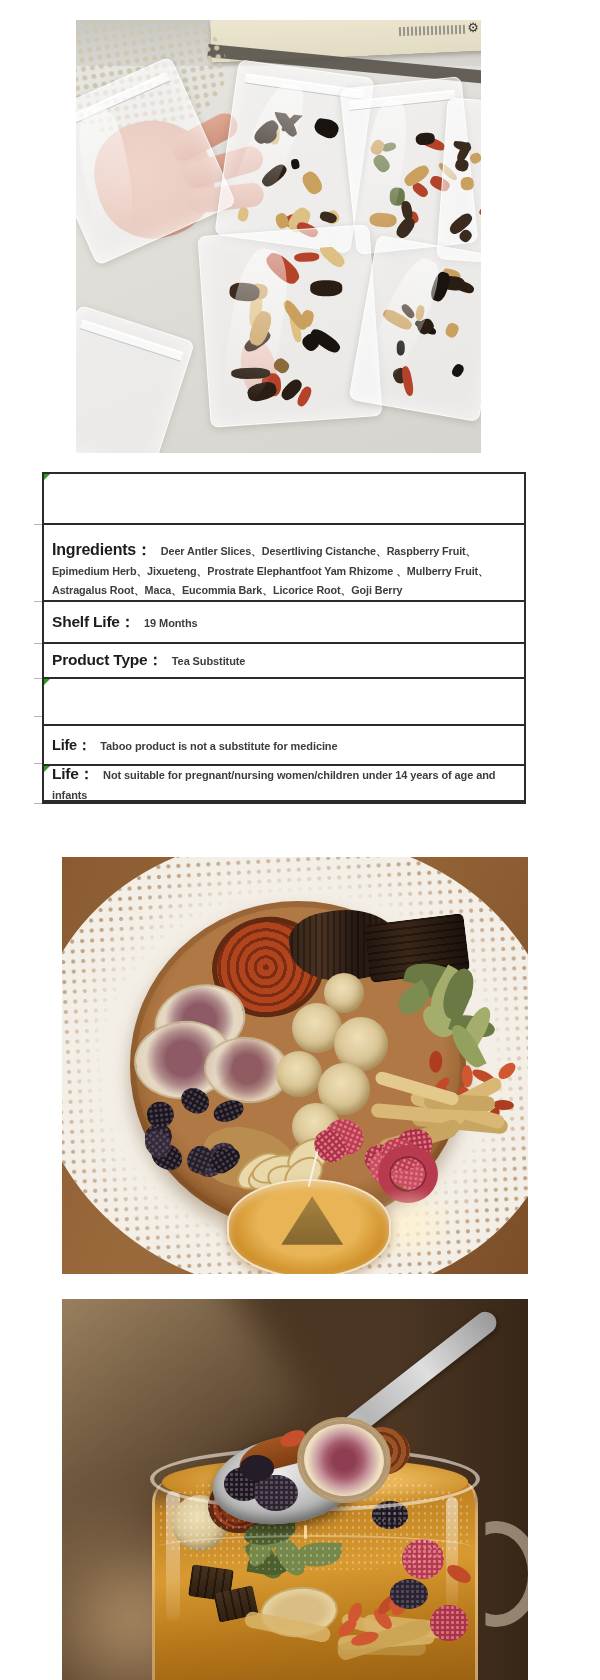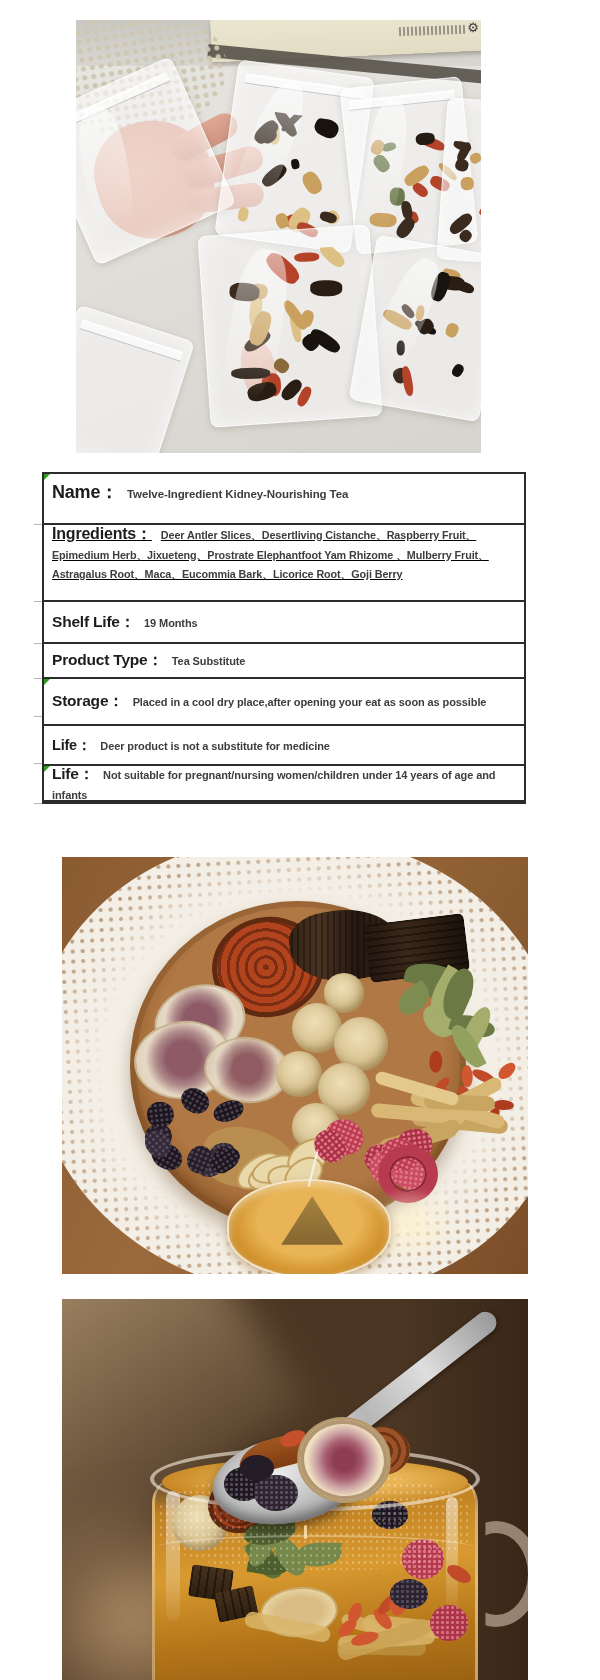"Name： Twelve-Ingredient" p { html: <p><span>Name</span><span>：</span><span>Twelve-Ingredient Kidney-Nourishing Tea</span></p> -> none }
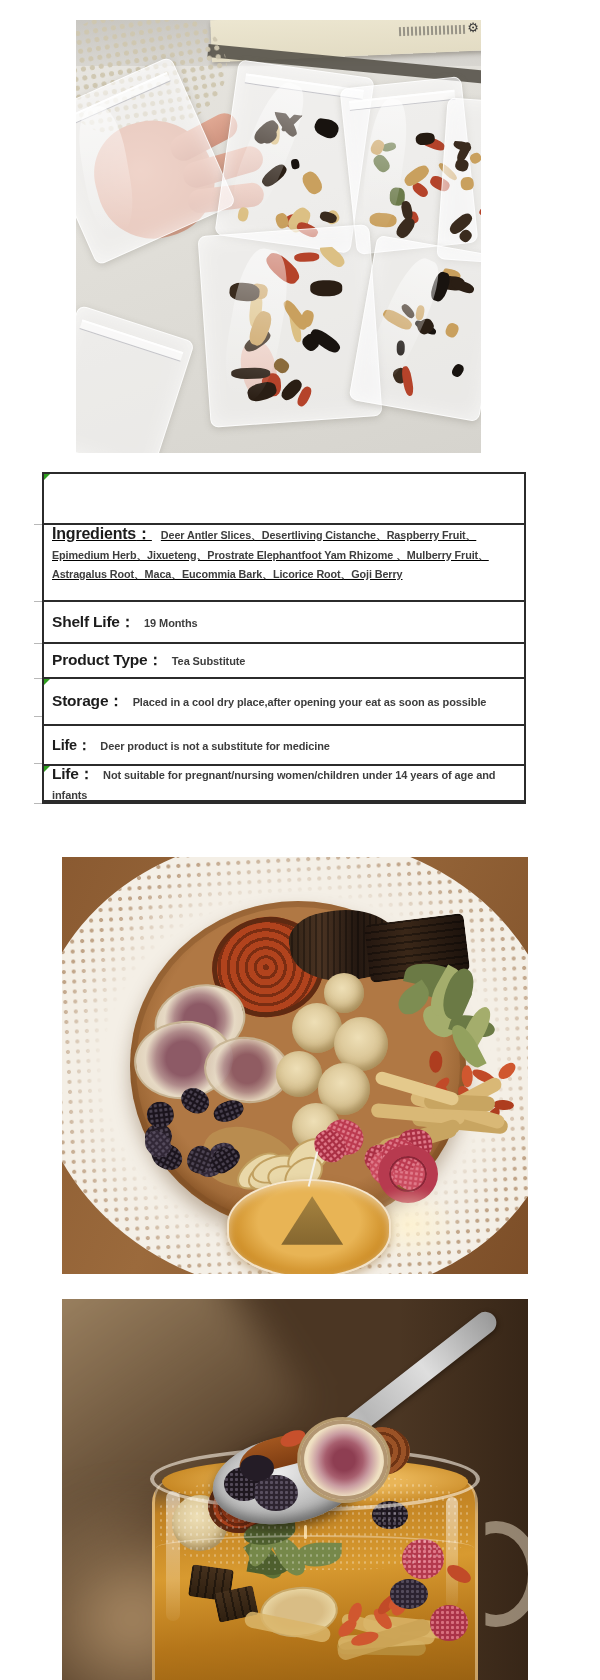"Ingredients： Deer Antler" .r-ingredients { padding-top: 0 -> 16px; text-decoration: underline -> none }
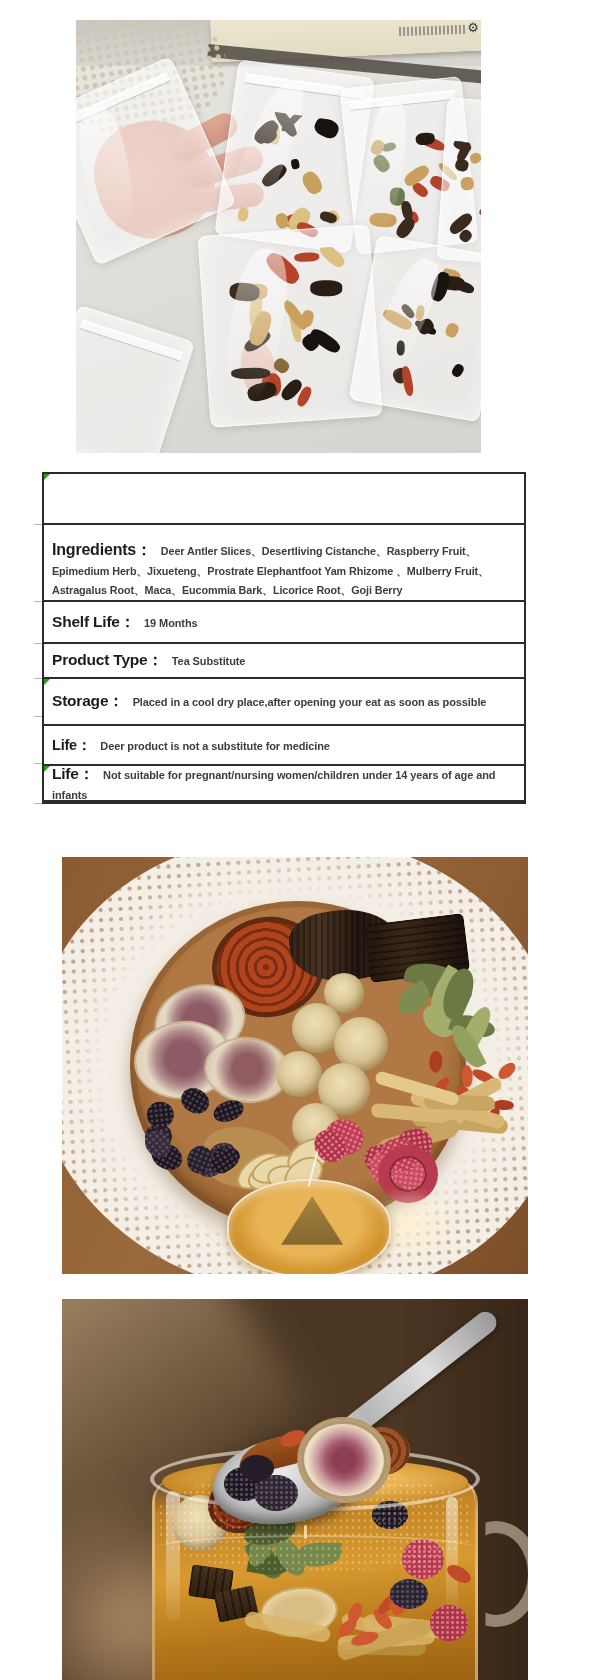"Storage： Placed in a cool" p { html: <p><span>Storage</span><span>：</span><span>Placed in a cool dry place,after opening your eat as soon as possible</span></p> -> none }
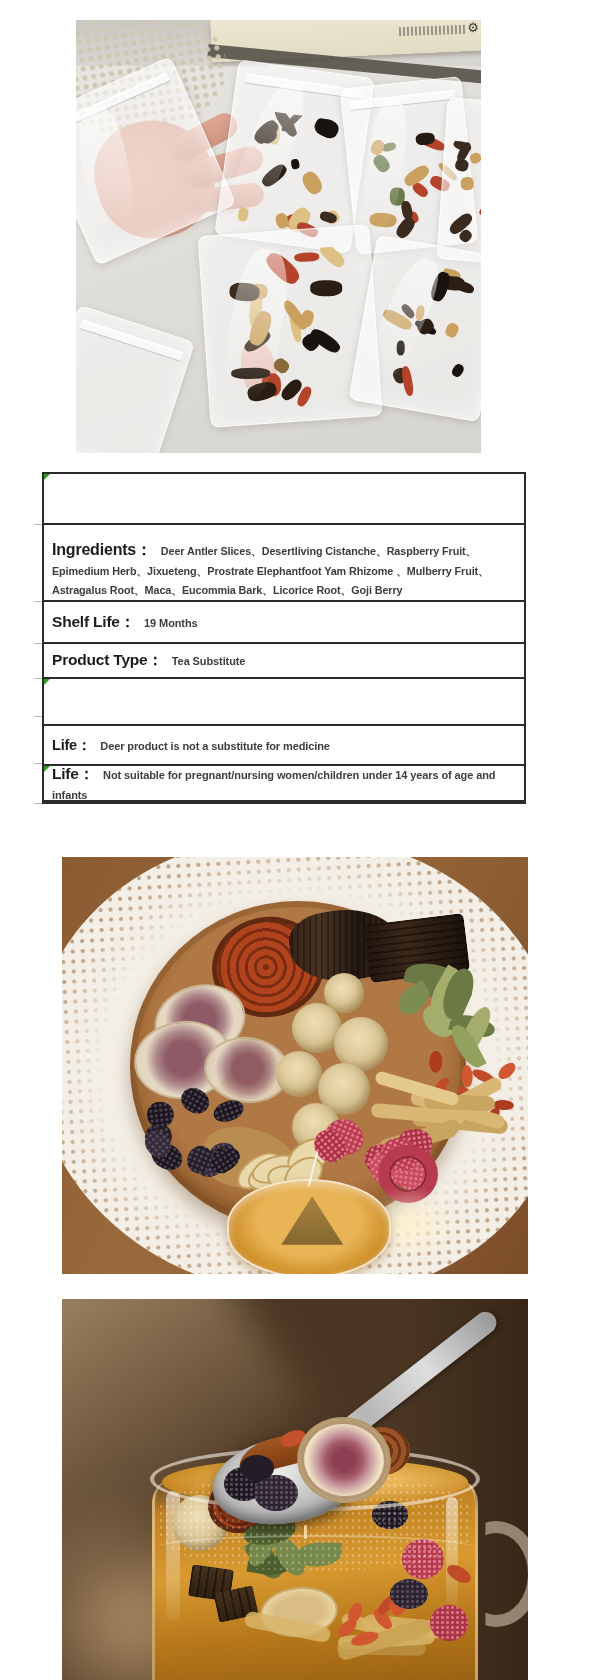"Deer product is not a" span.val { text: Deer -> Taboo }
